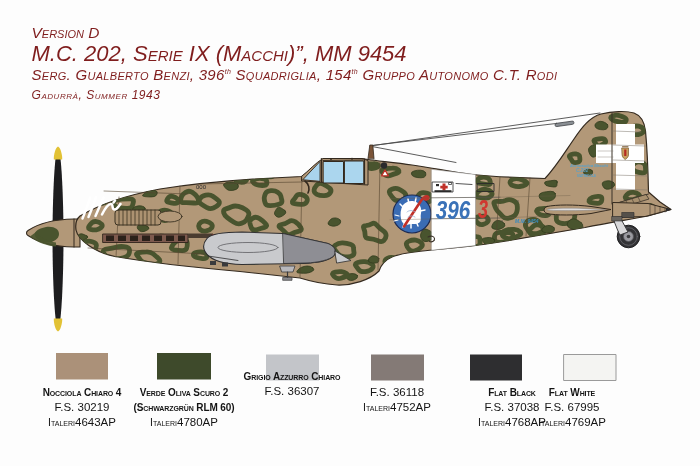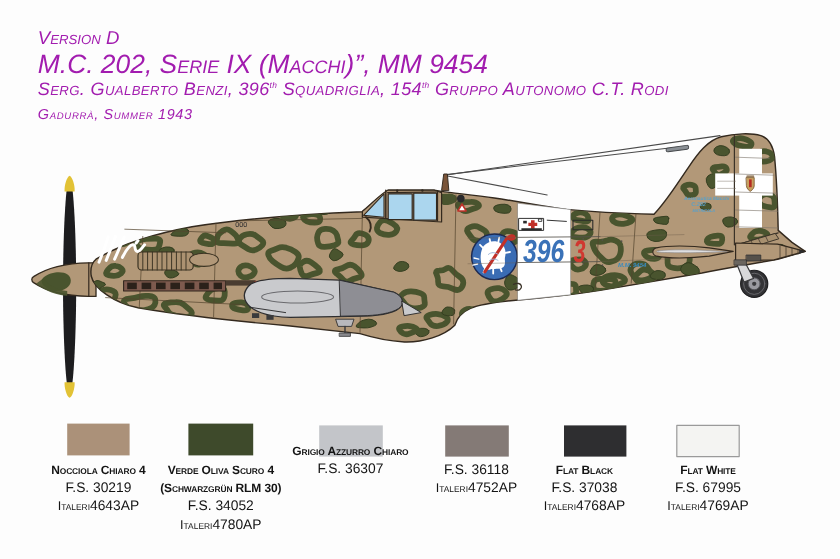"Version D" .hl { color: #a21caf -> #7f1d1d }
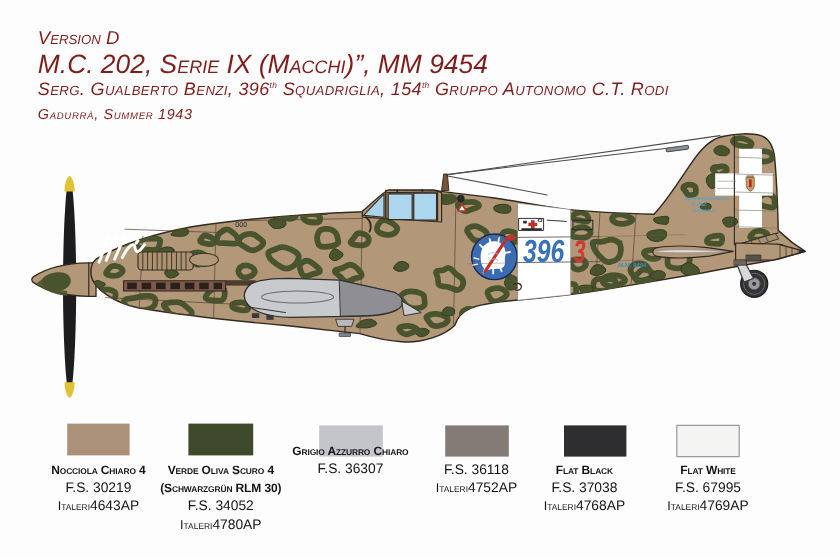"Verde Oliva Scuro 4" div.ln { text: 4 -> 2 }
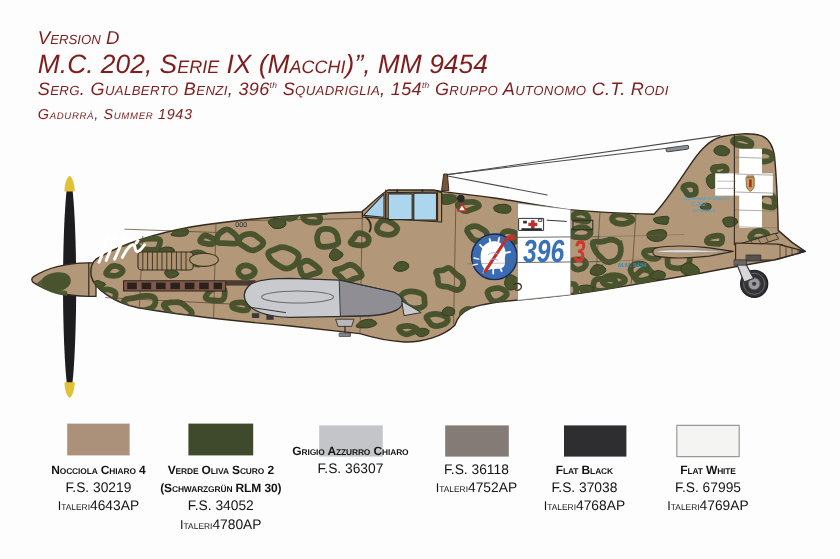"Flat Black" div.lbl { left: 402px -> 427px }
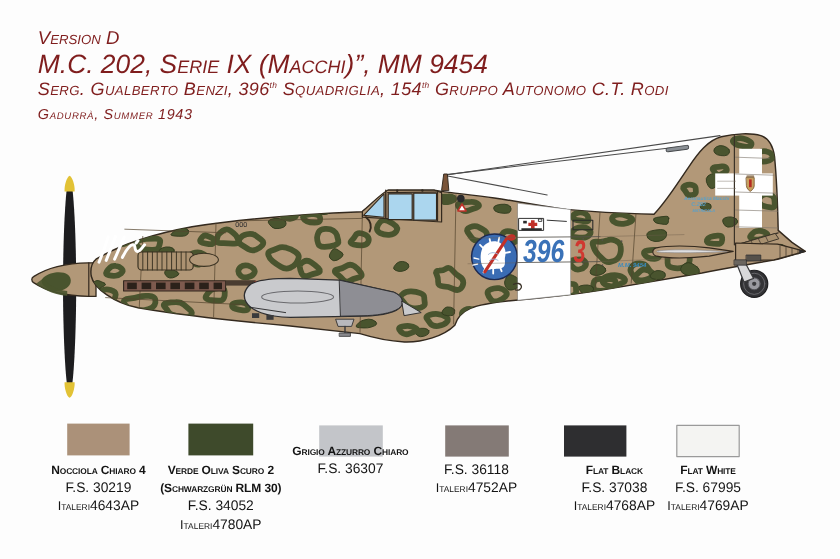"Flat White" div.lbl { left: 505px -> 487px }
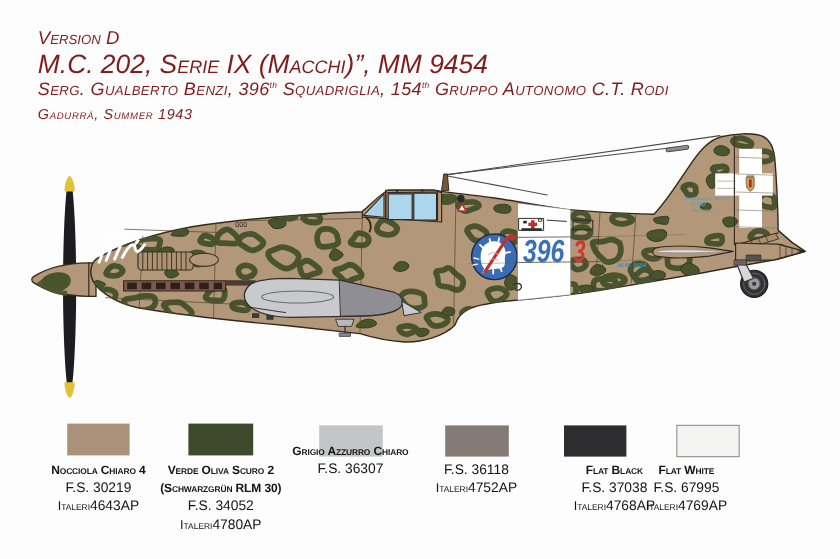"(Schwarzgrün RLM 30)" div.ln { text: 30 -> 60 }
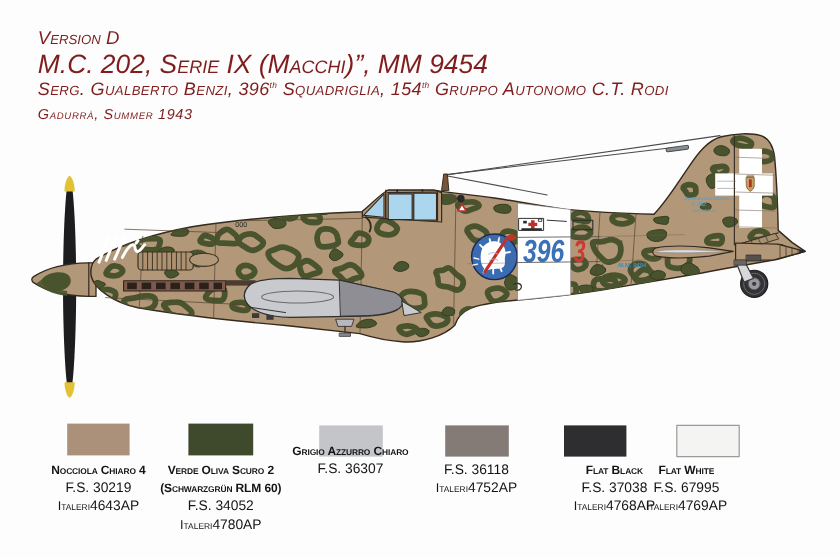"F.S. 34052" div.lf { html: <div>F.S. 34052</div> -> none }
